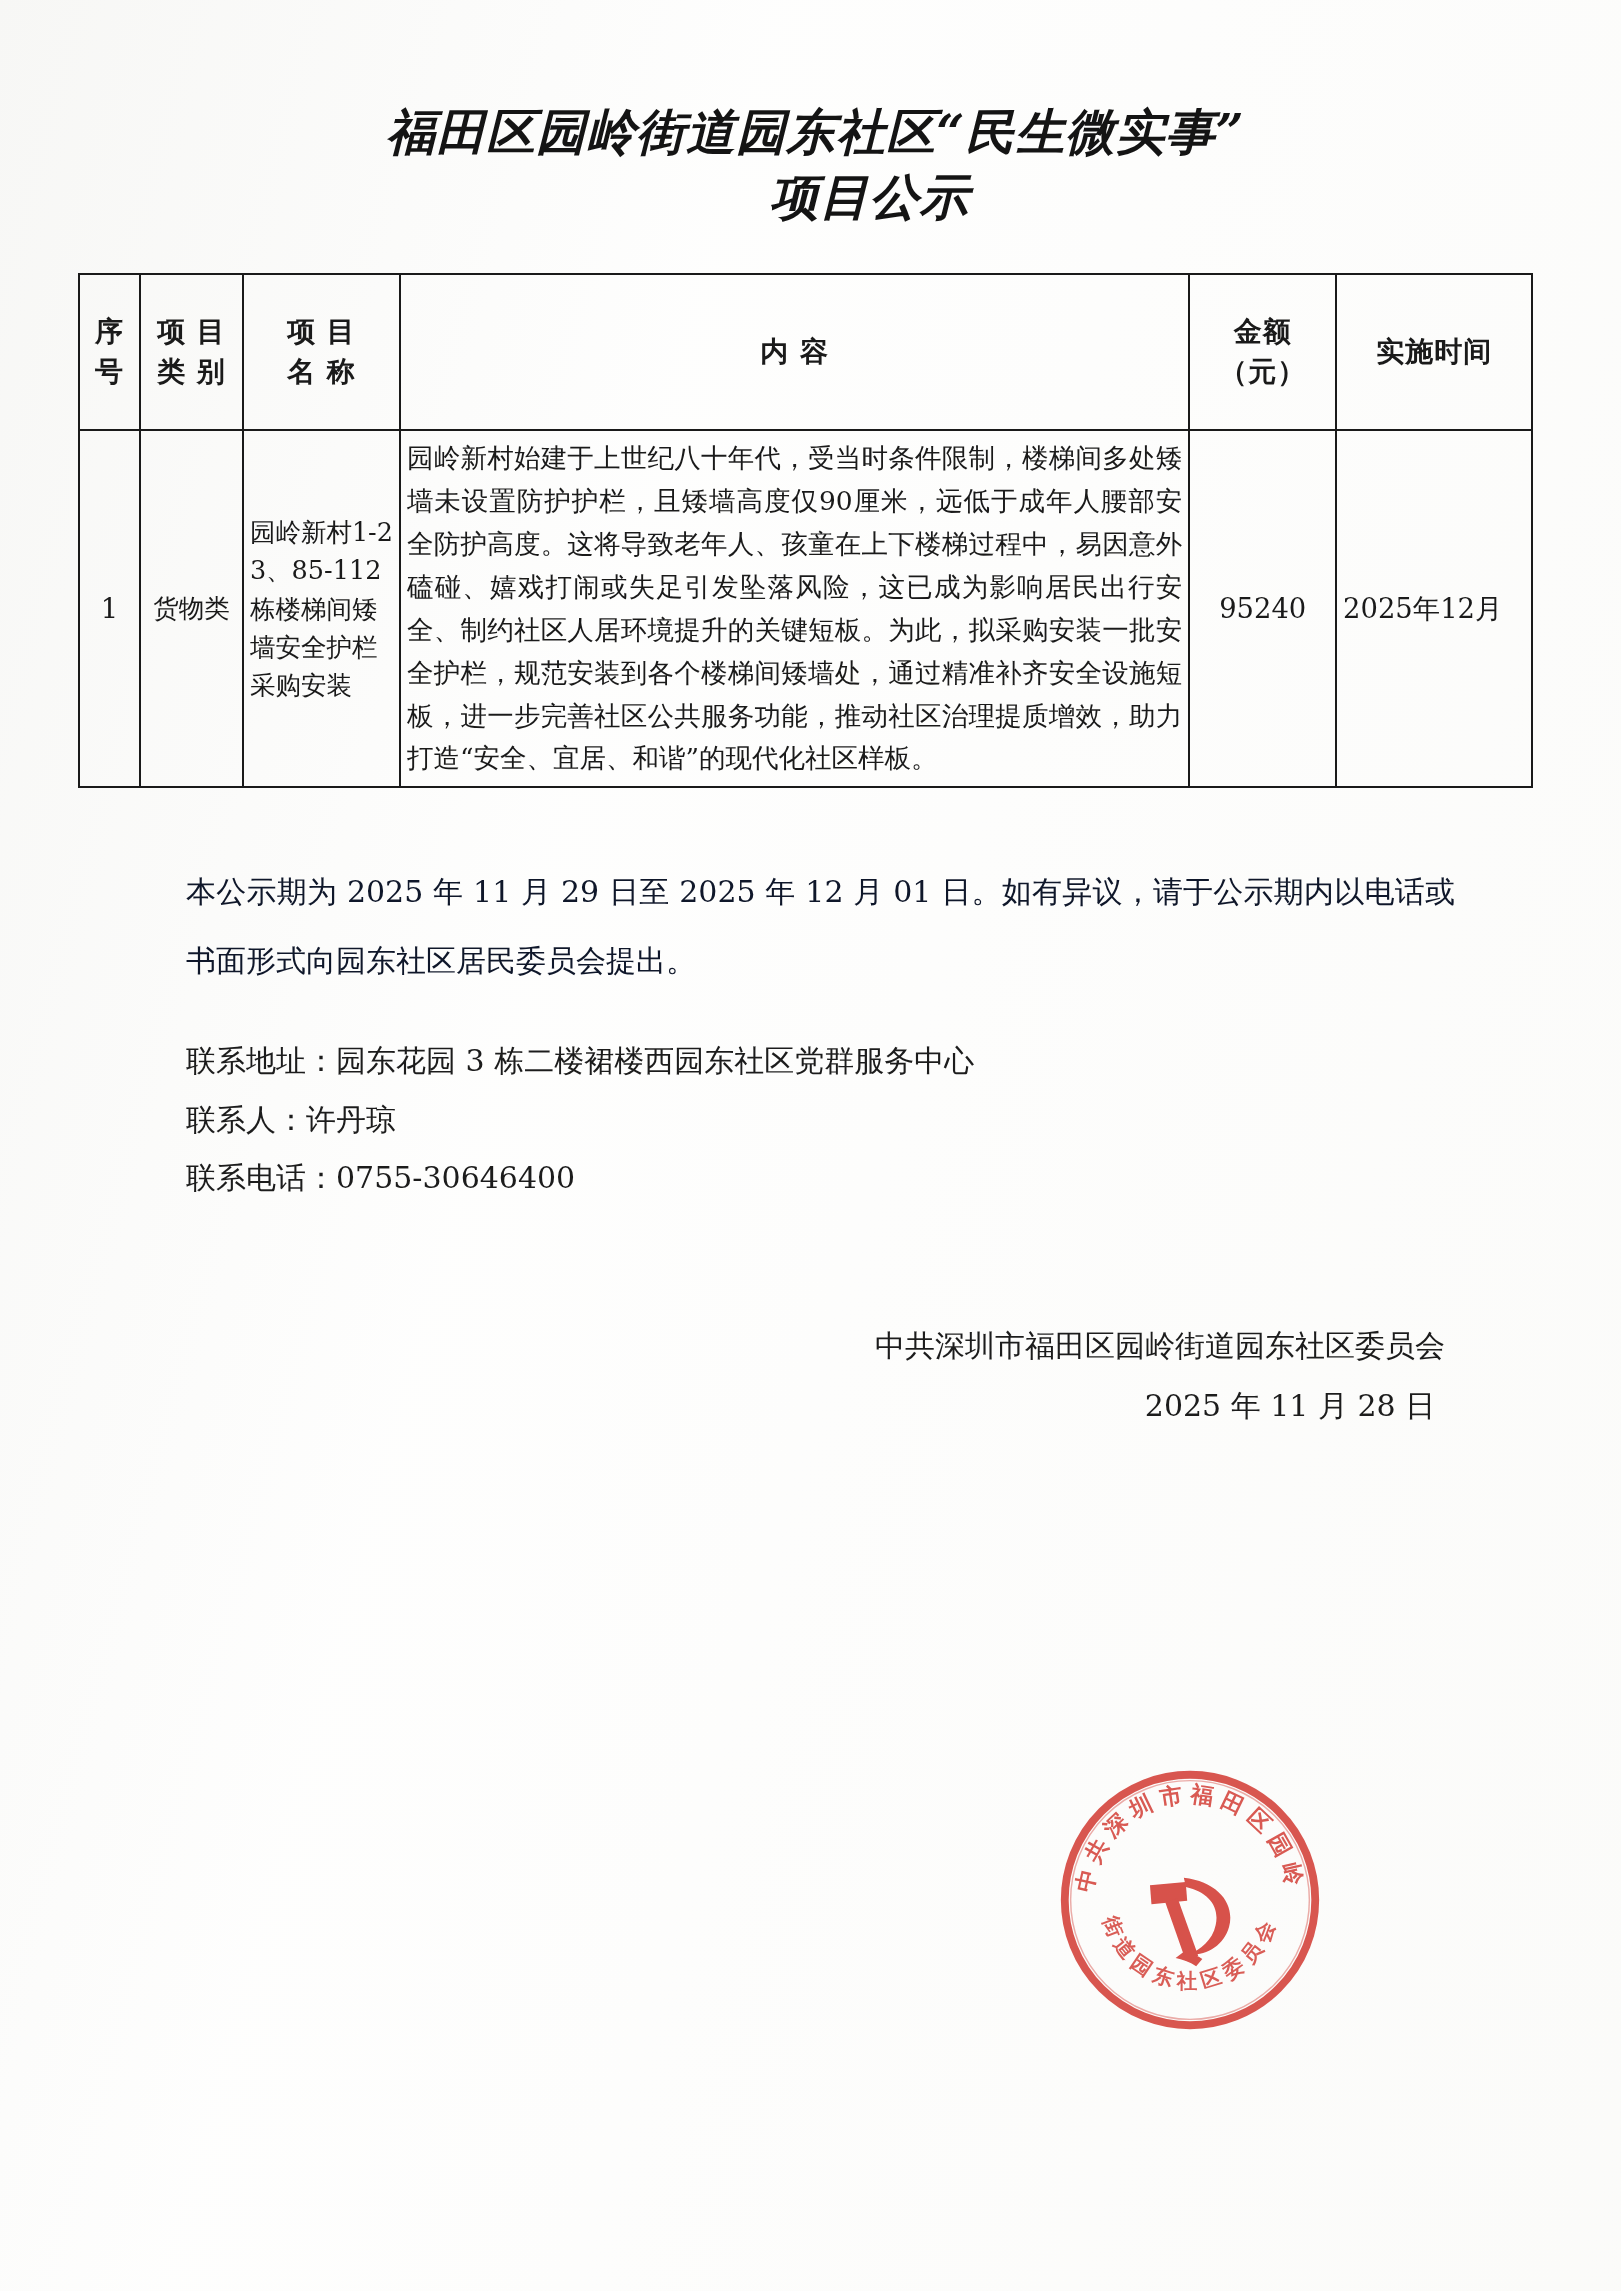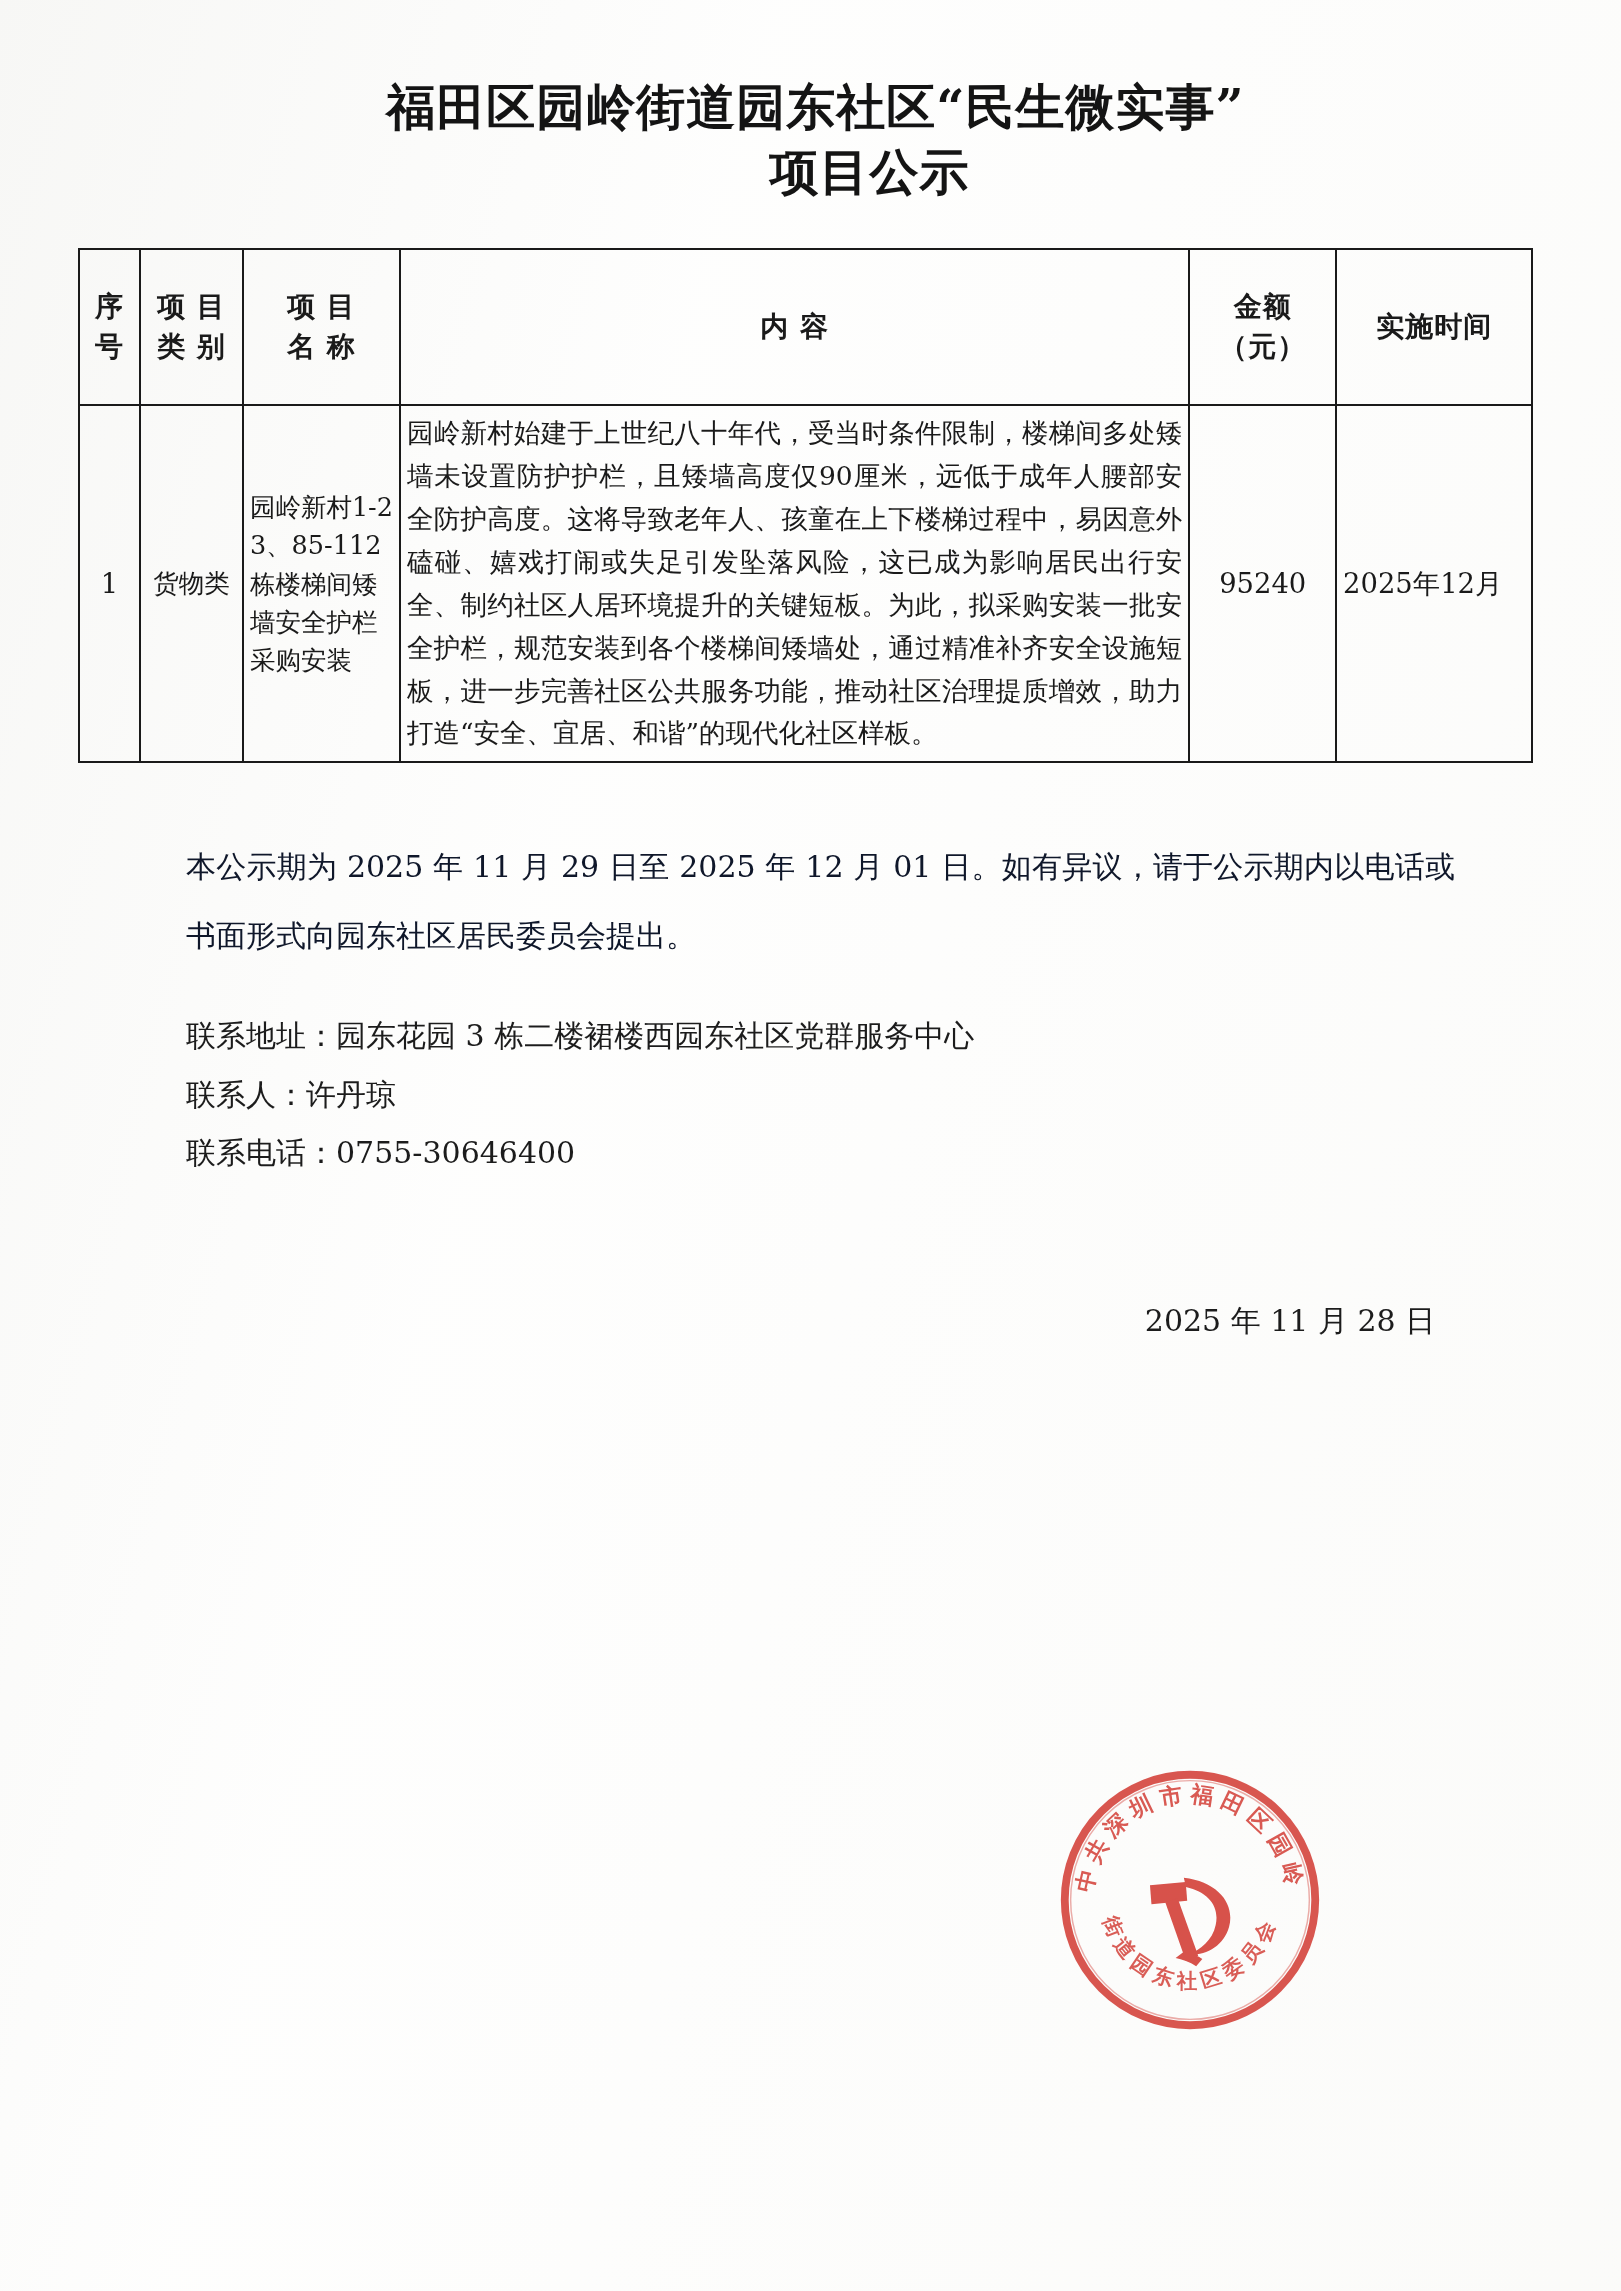"福田区园岭街道园东社区“民生微实事”" .doc-title { font-style: none -> italic; padding-top: 75px -> 100px }
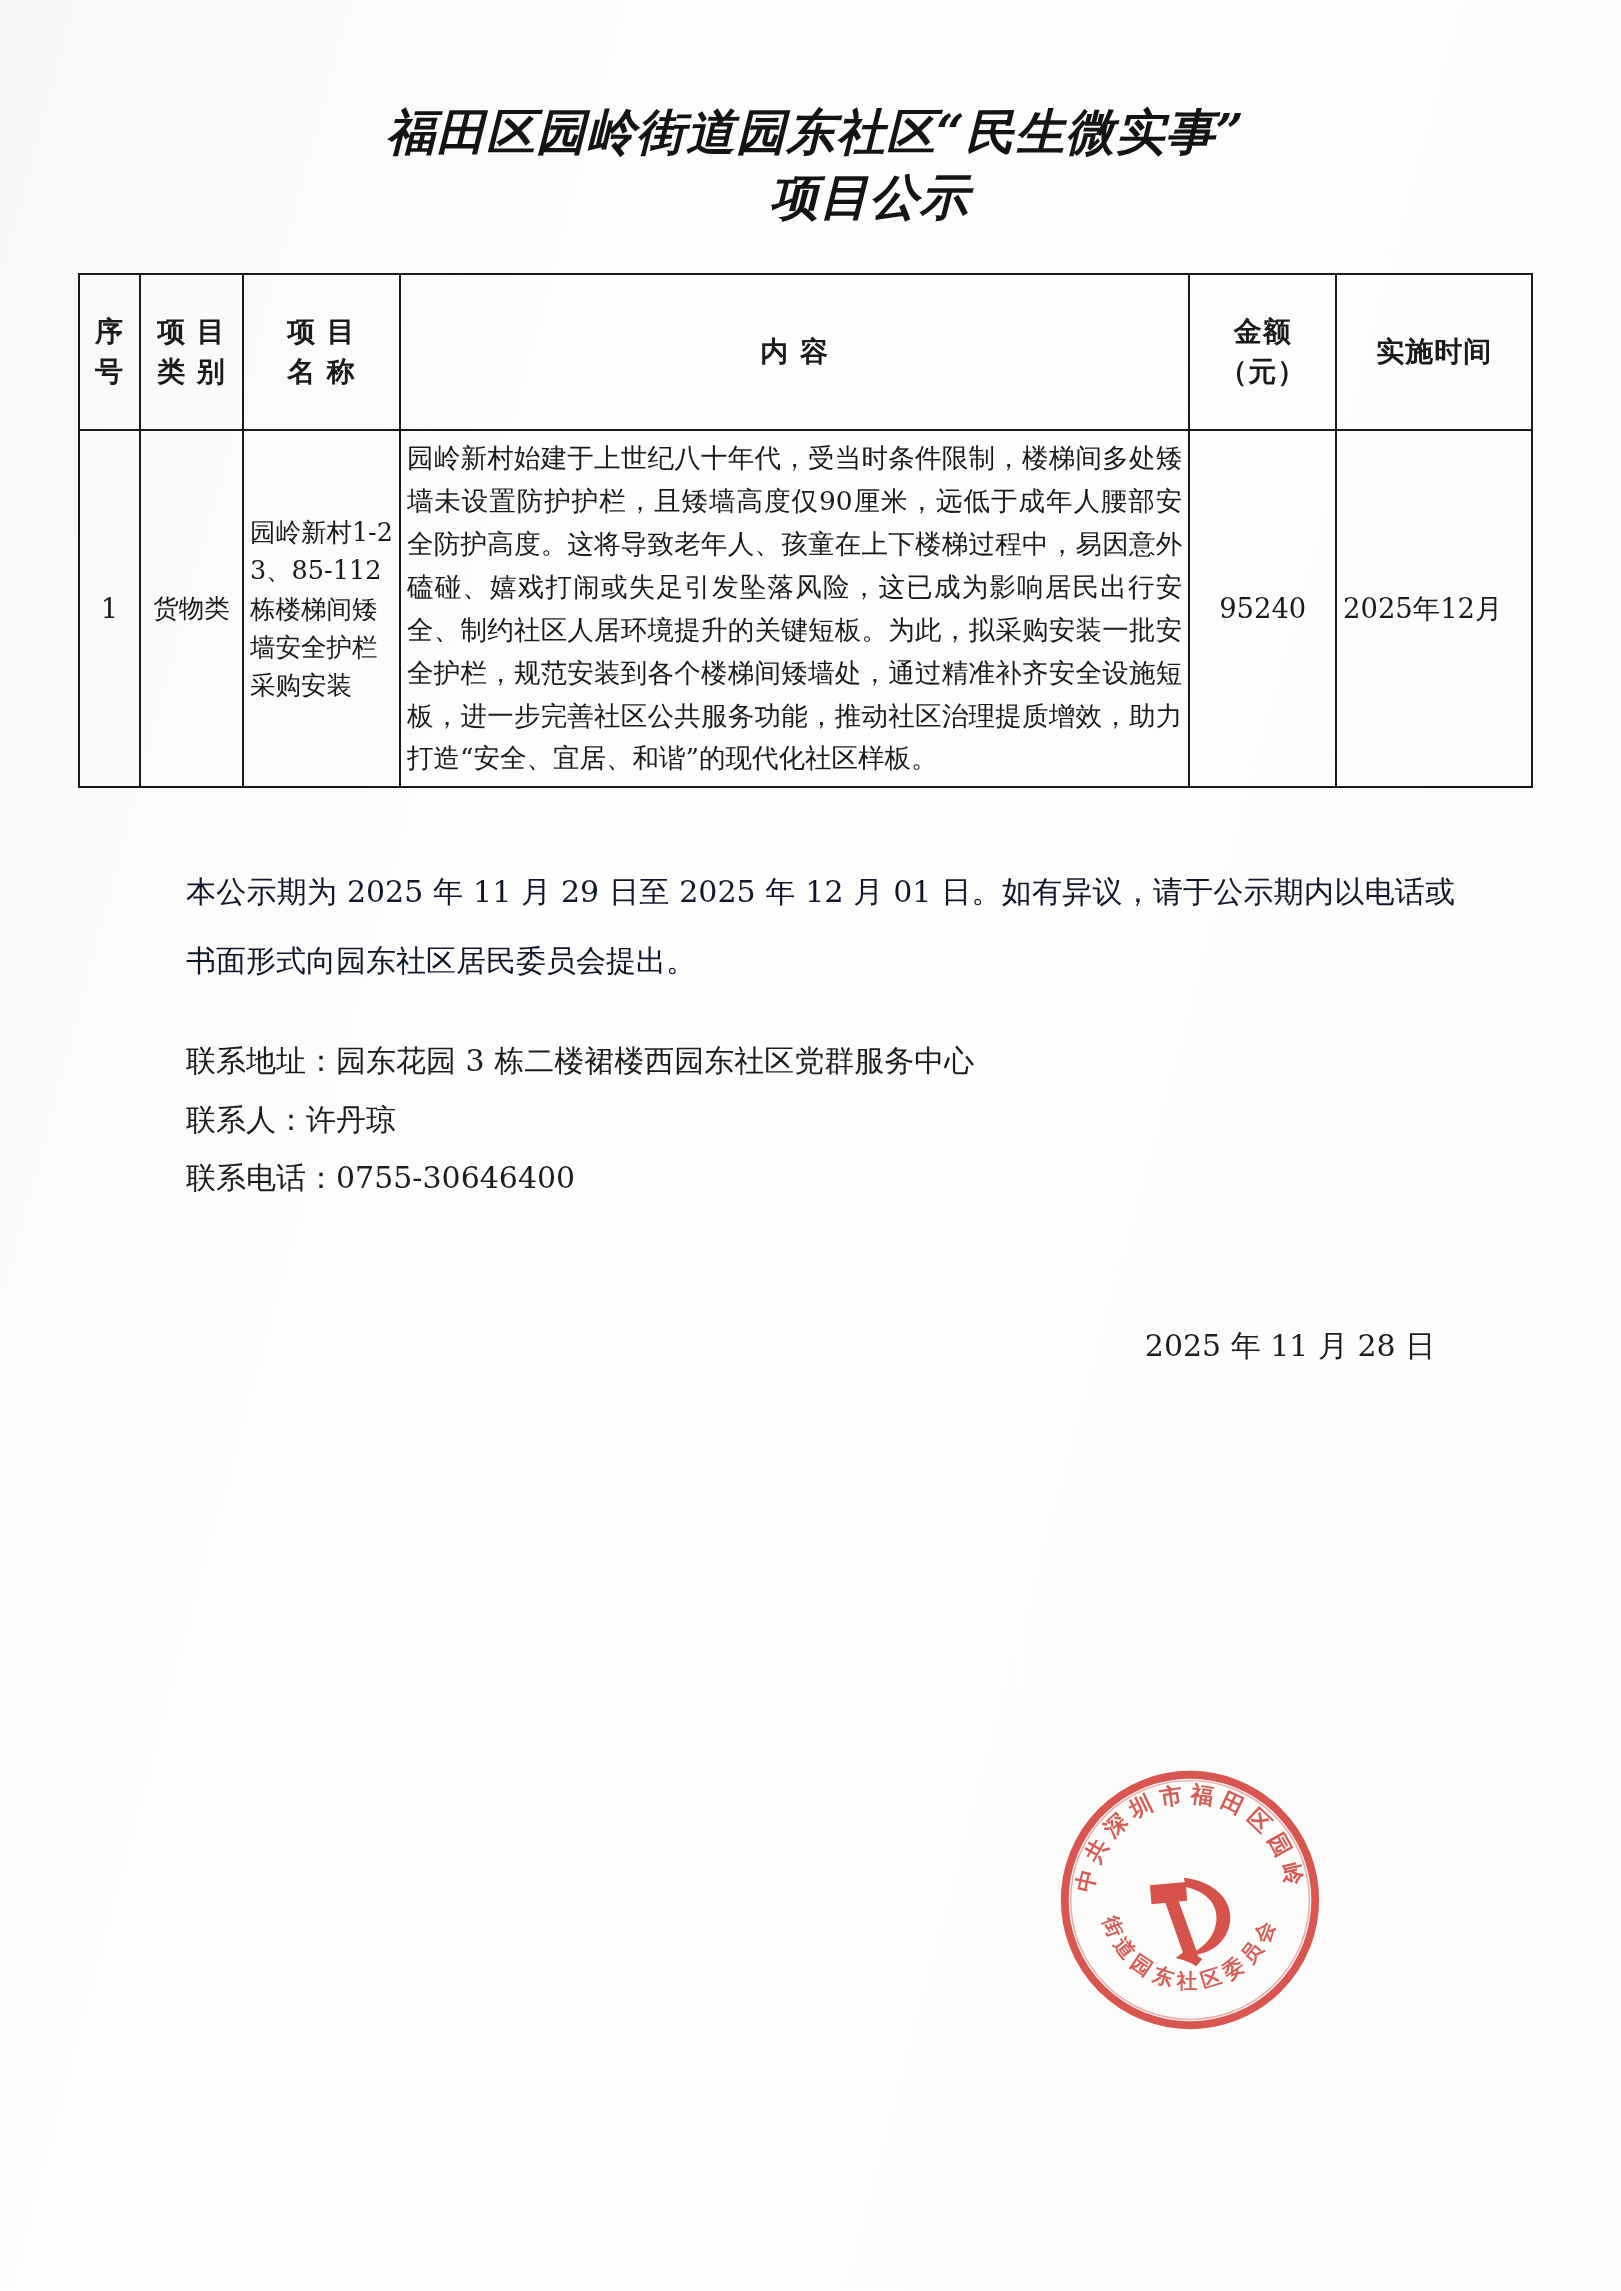"中共深圳市福田区园岭街道园东社区委员会" span.sig-org { html: none -> <span>中共深圳市福田区园岭街道园东社区委员会</span> }
